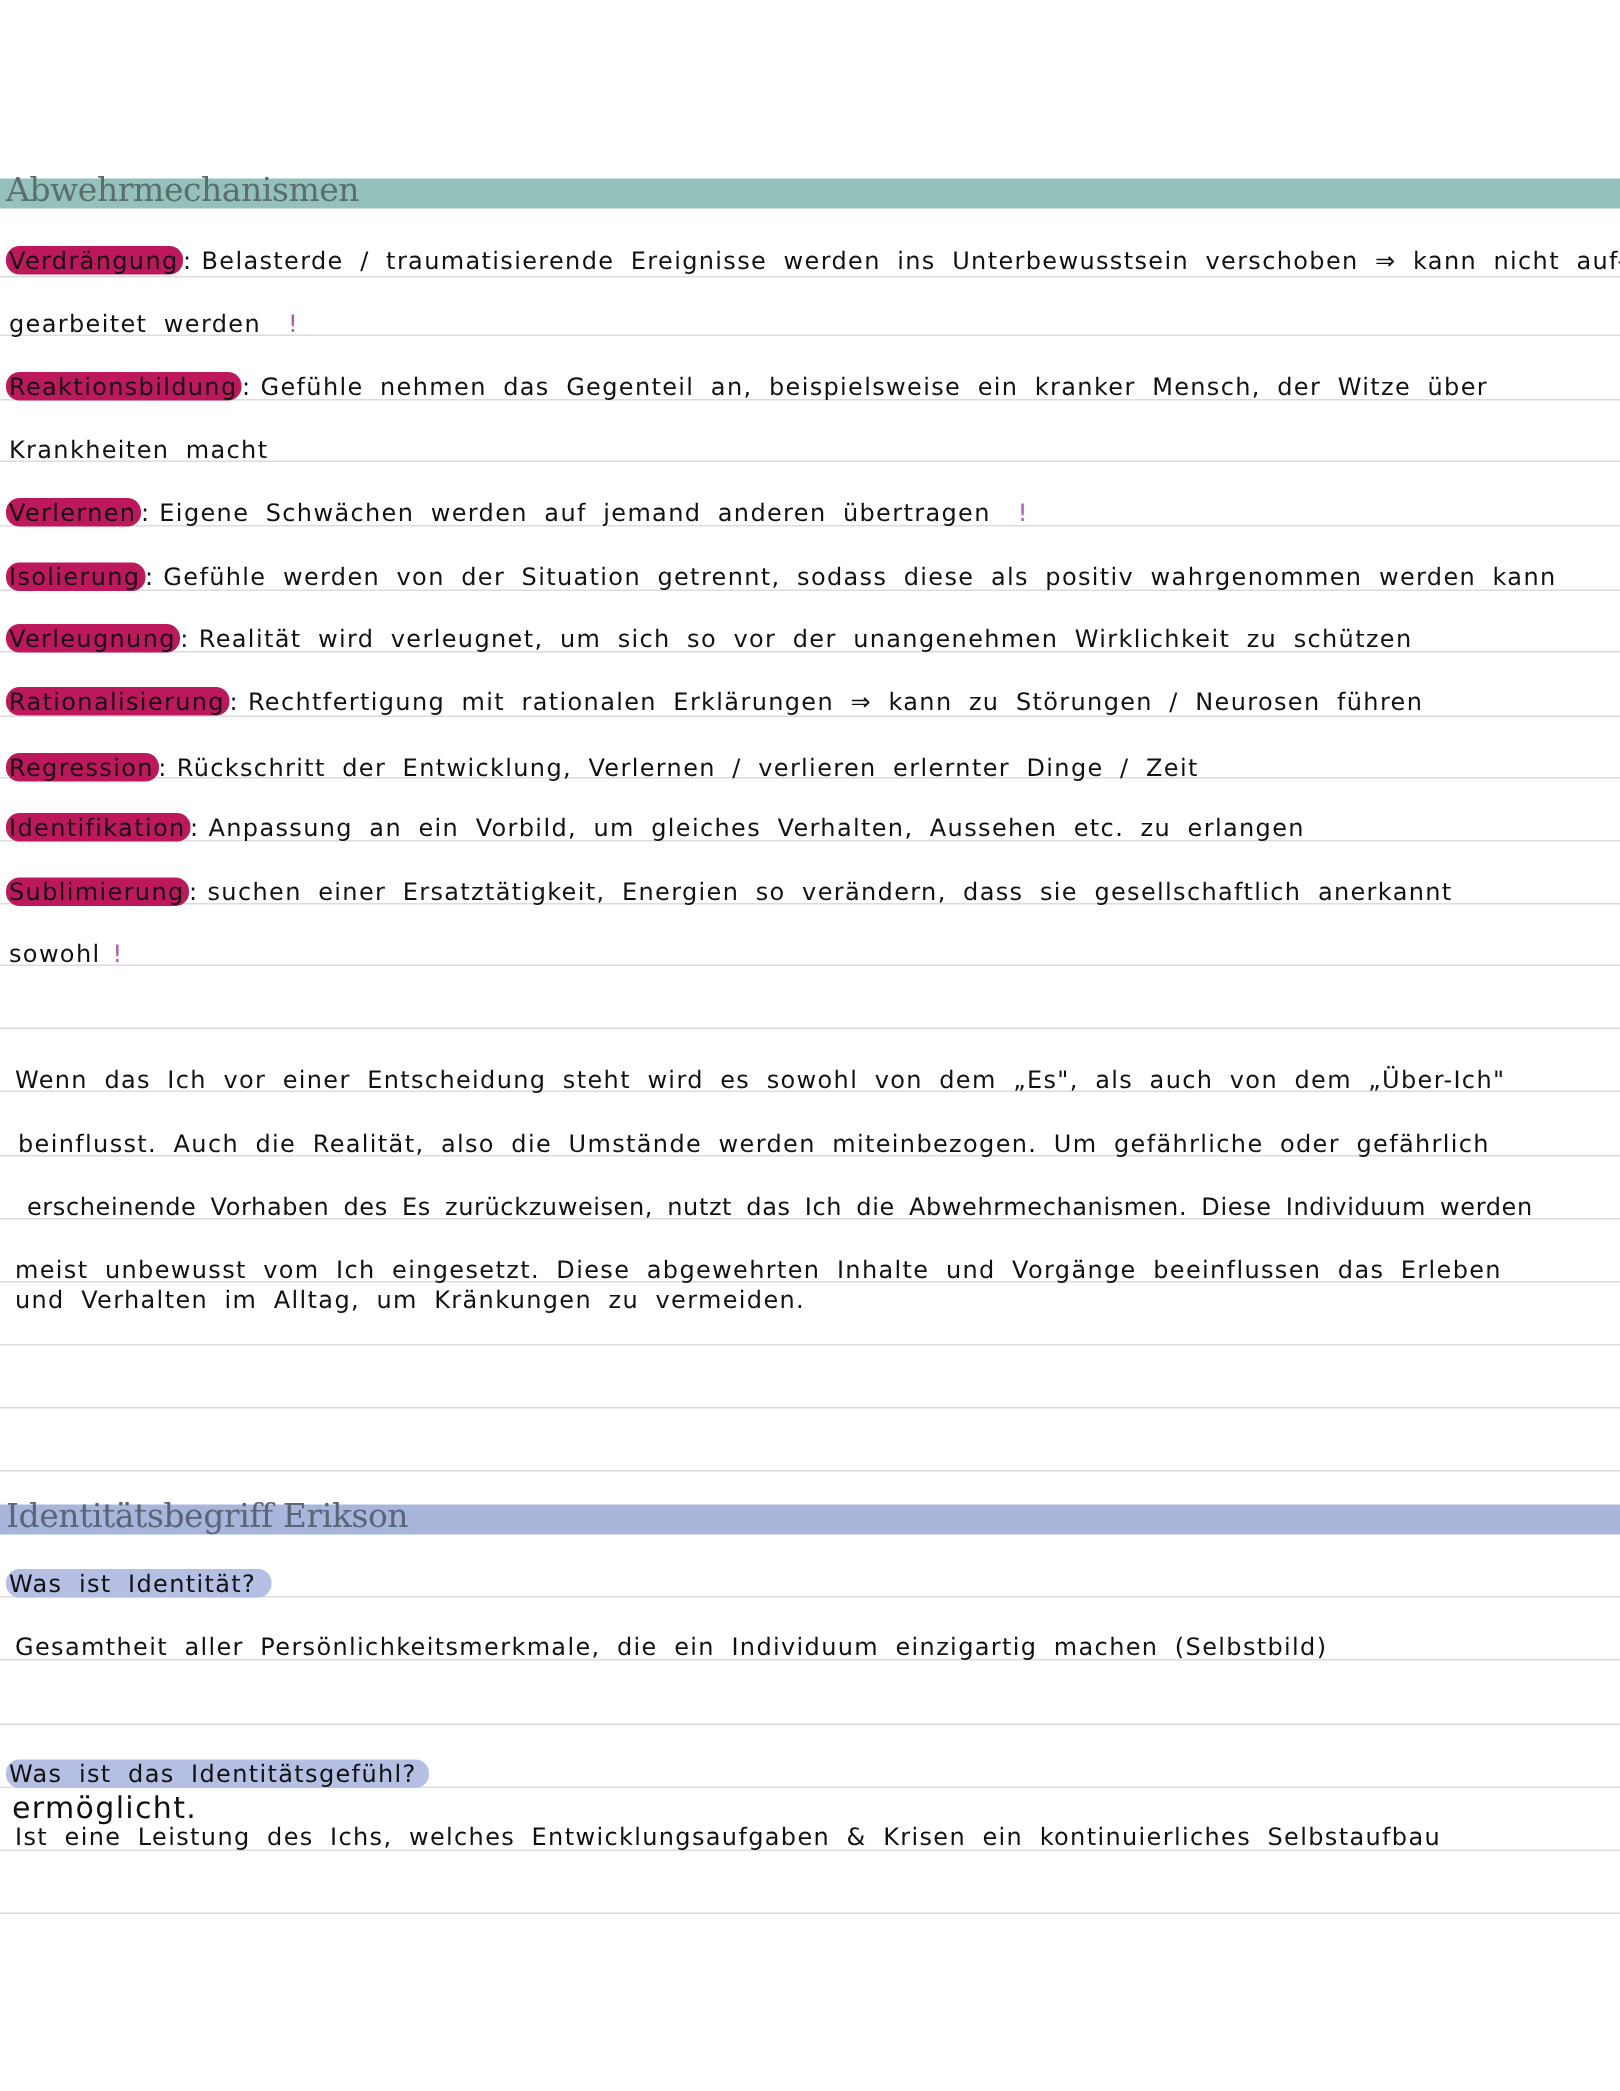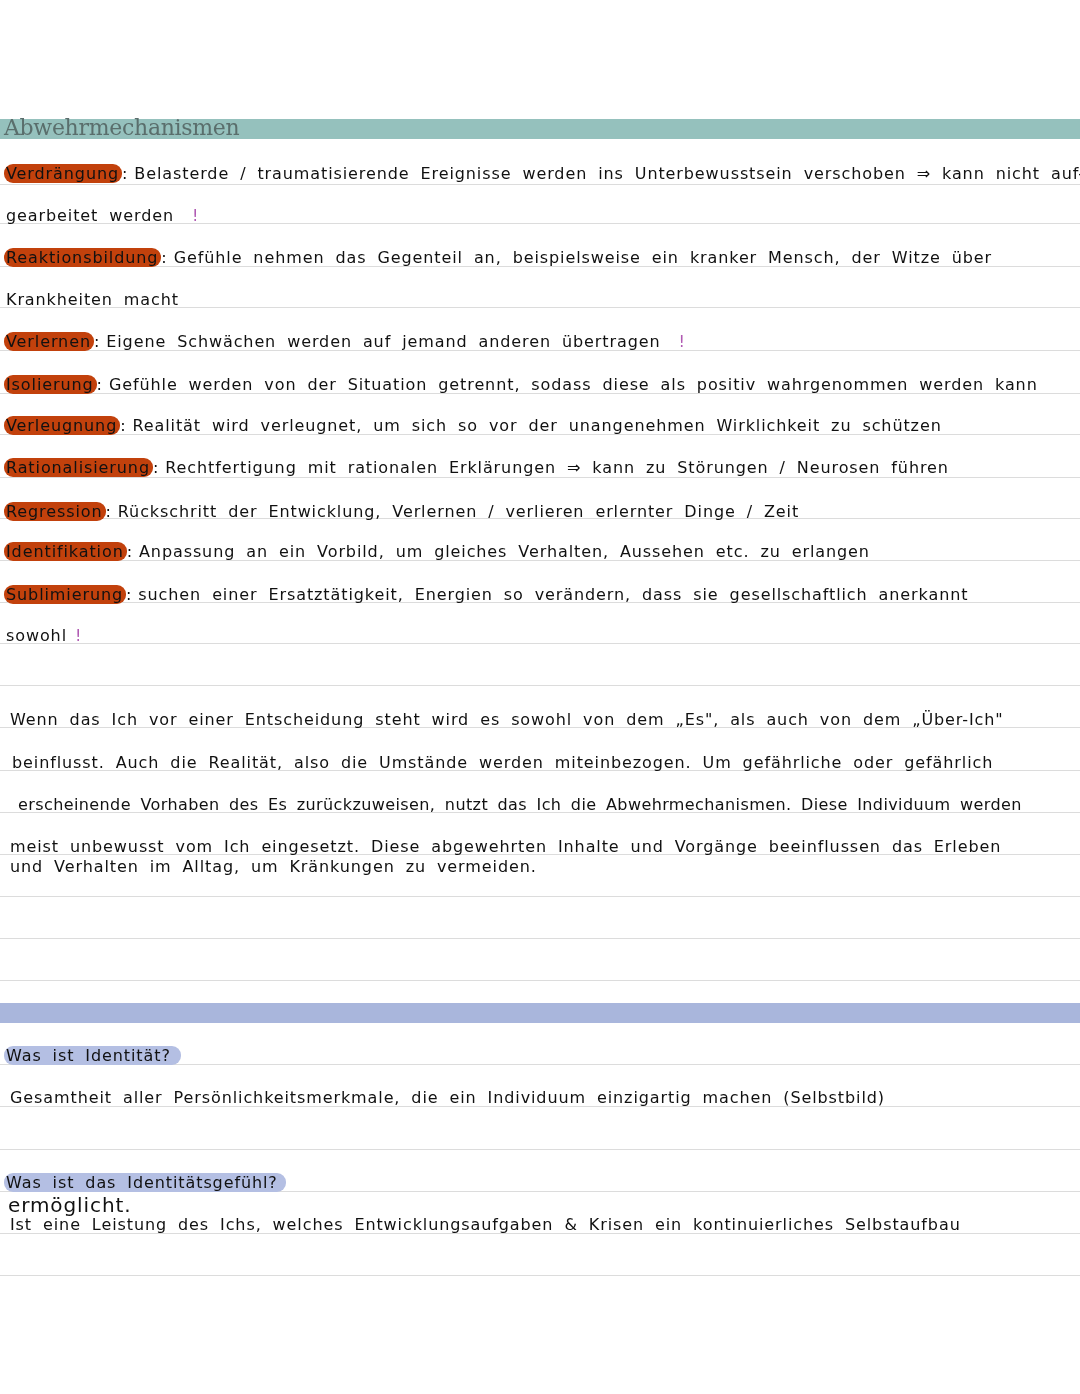"Verdrängung" .term-teal { background: #c2410c -> #be185d }
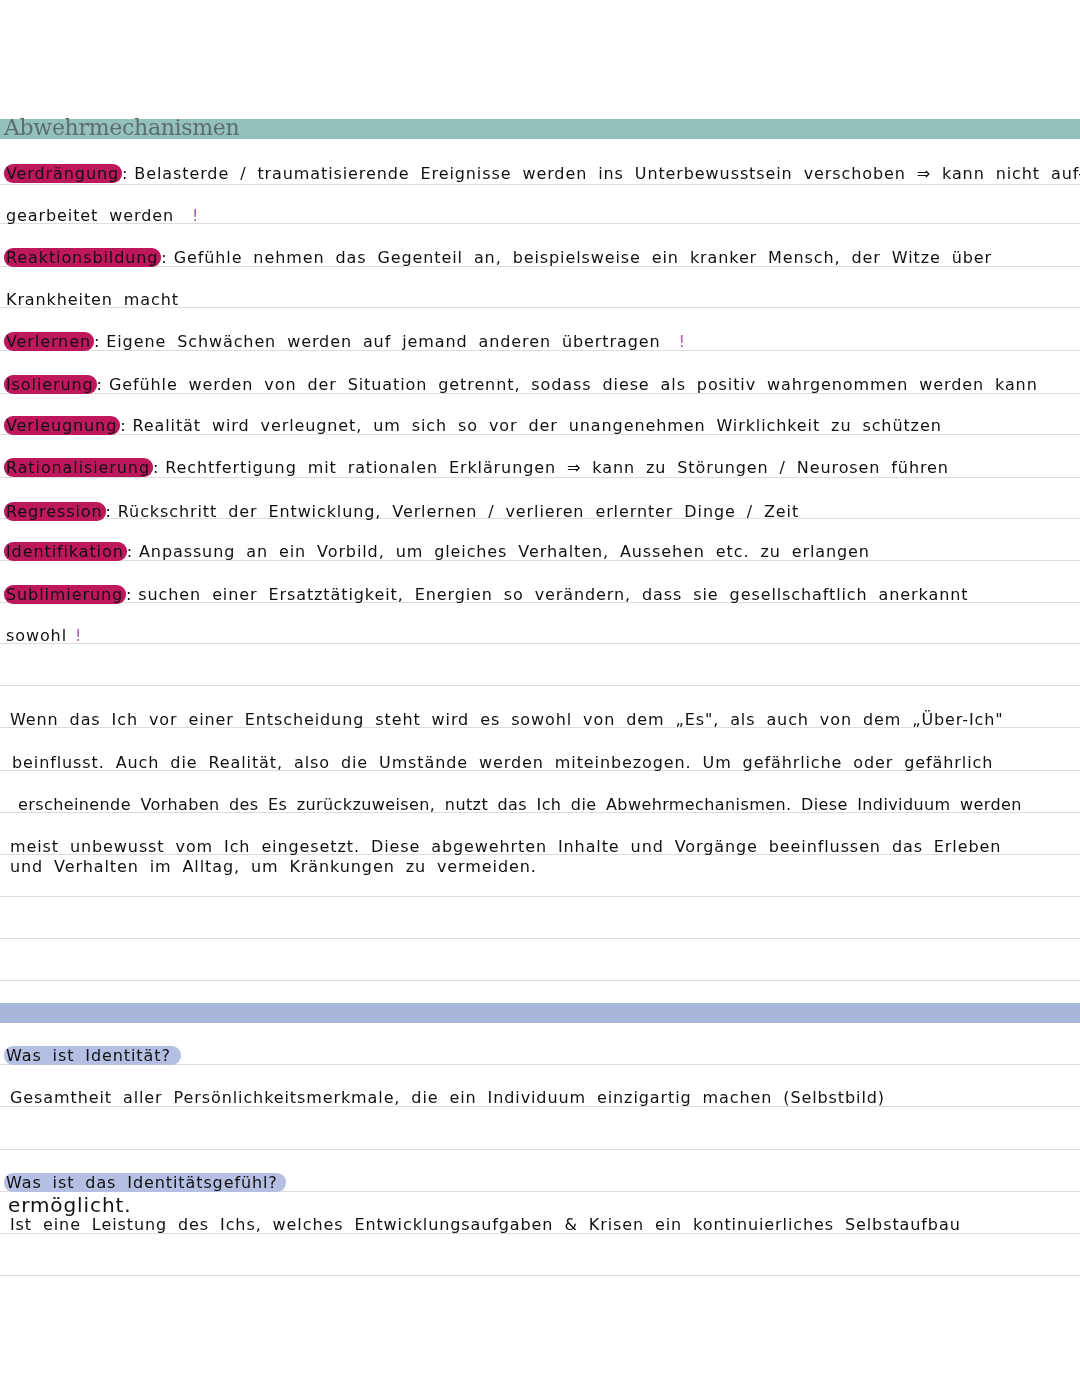"Identitätsbegriff Erikson" div.title { html: none -> <div>Identitätsbegriff Erikson</div> }
